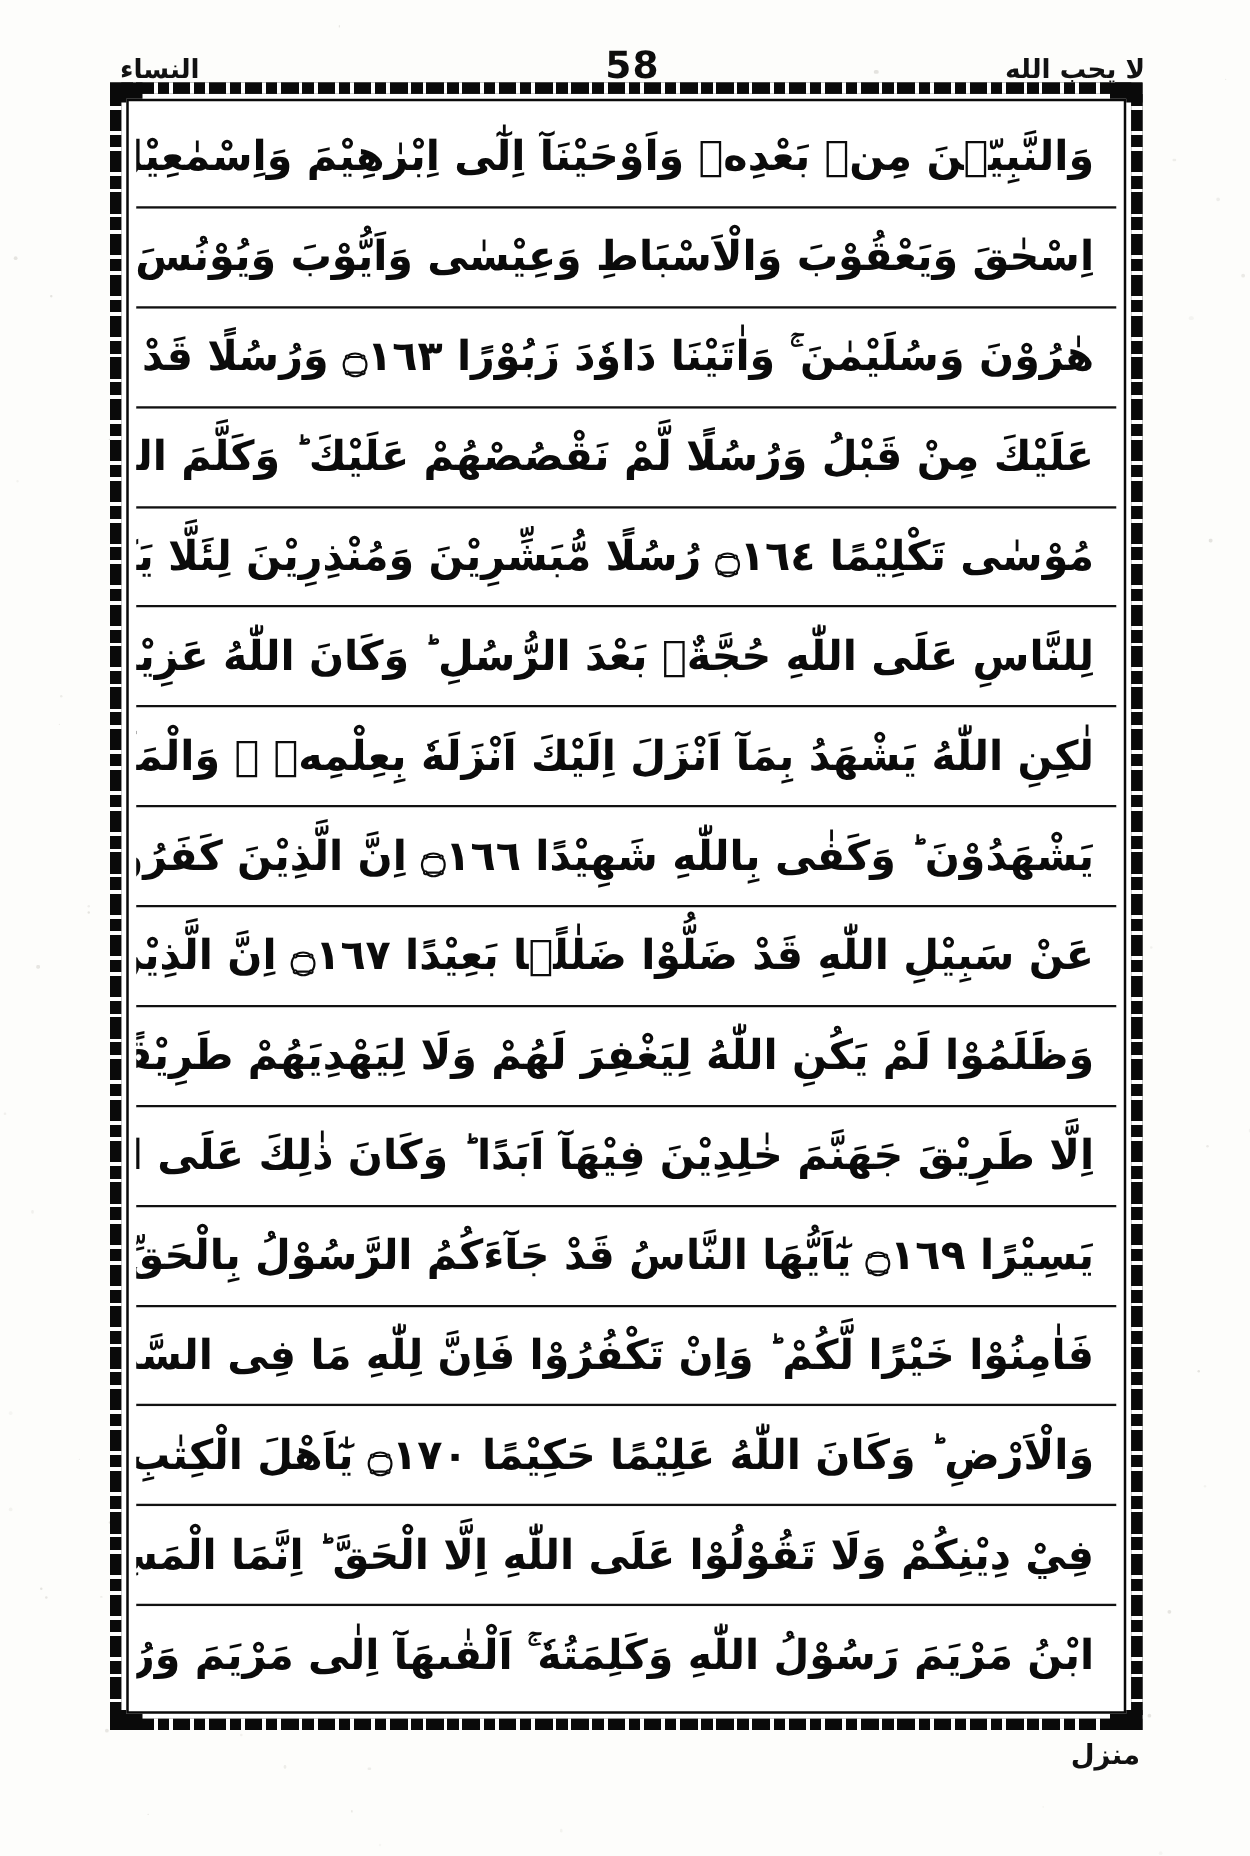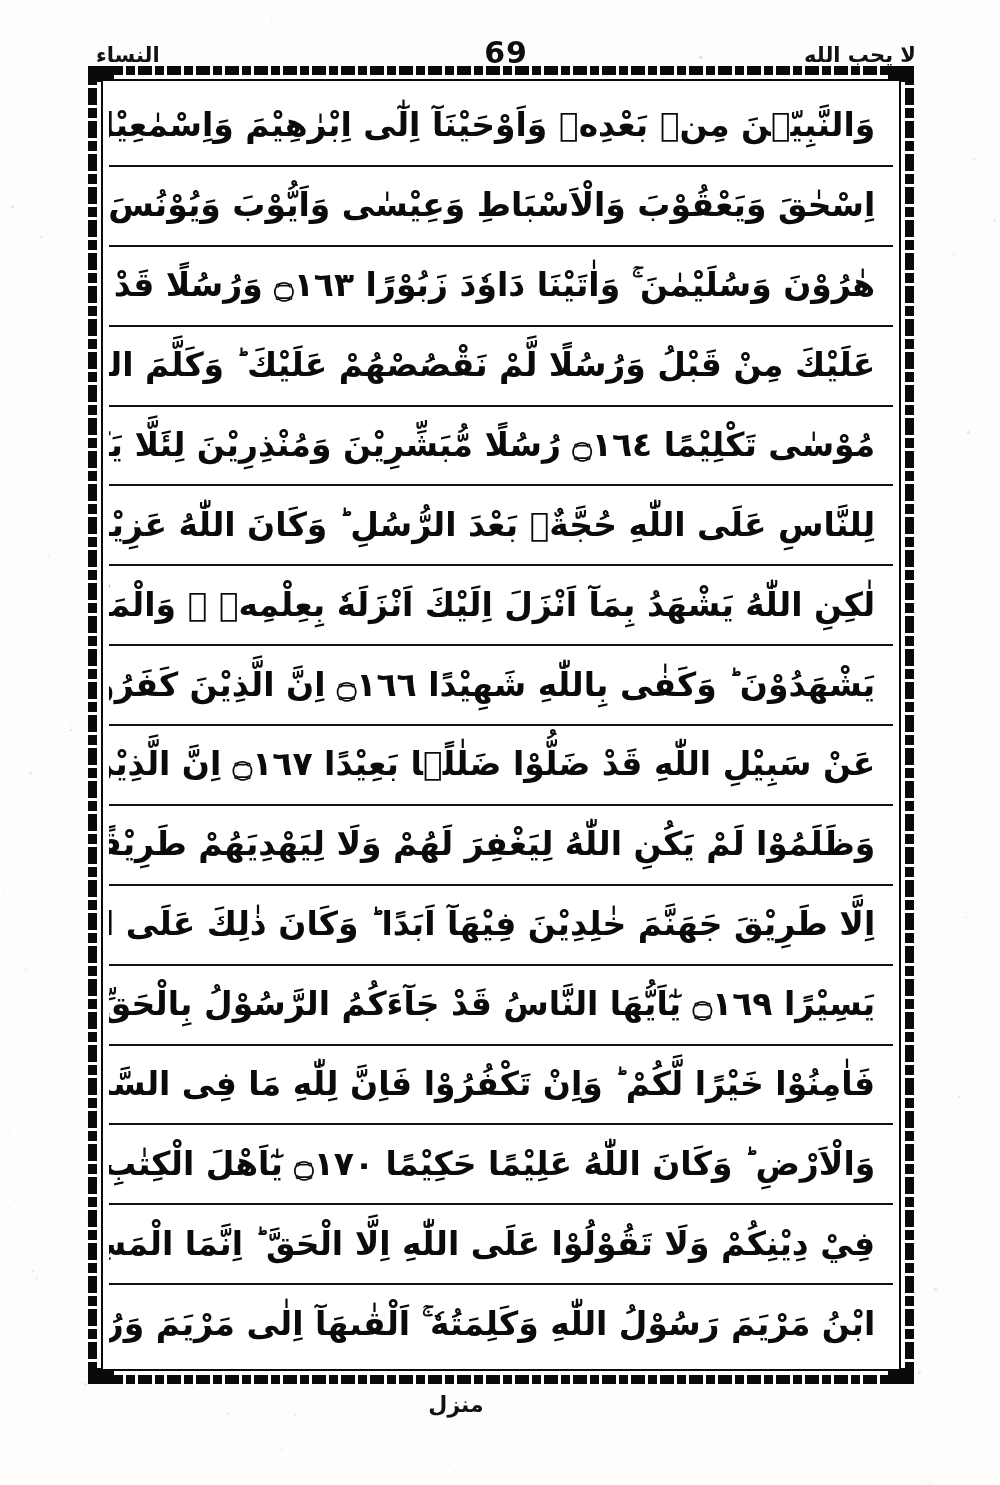"69" div.hdr-page { text: 69 -> 58 }
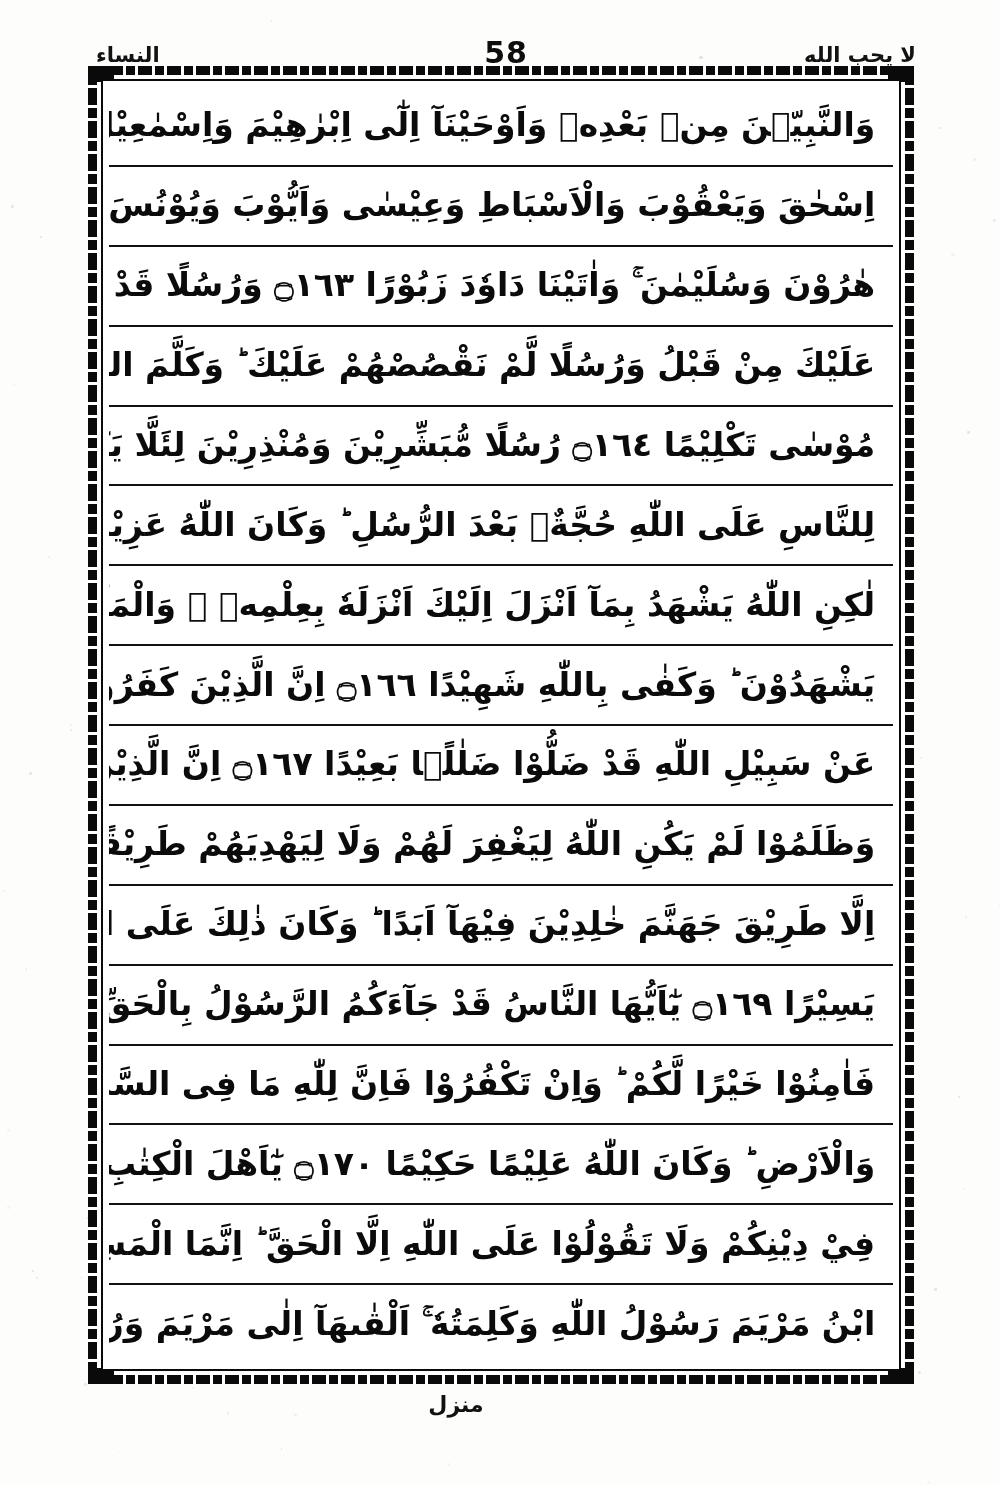"منزل" .footer { text-align: center -> right }
